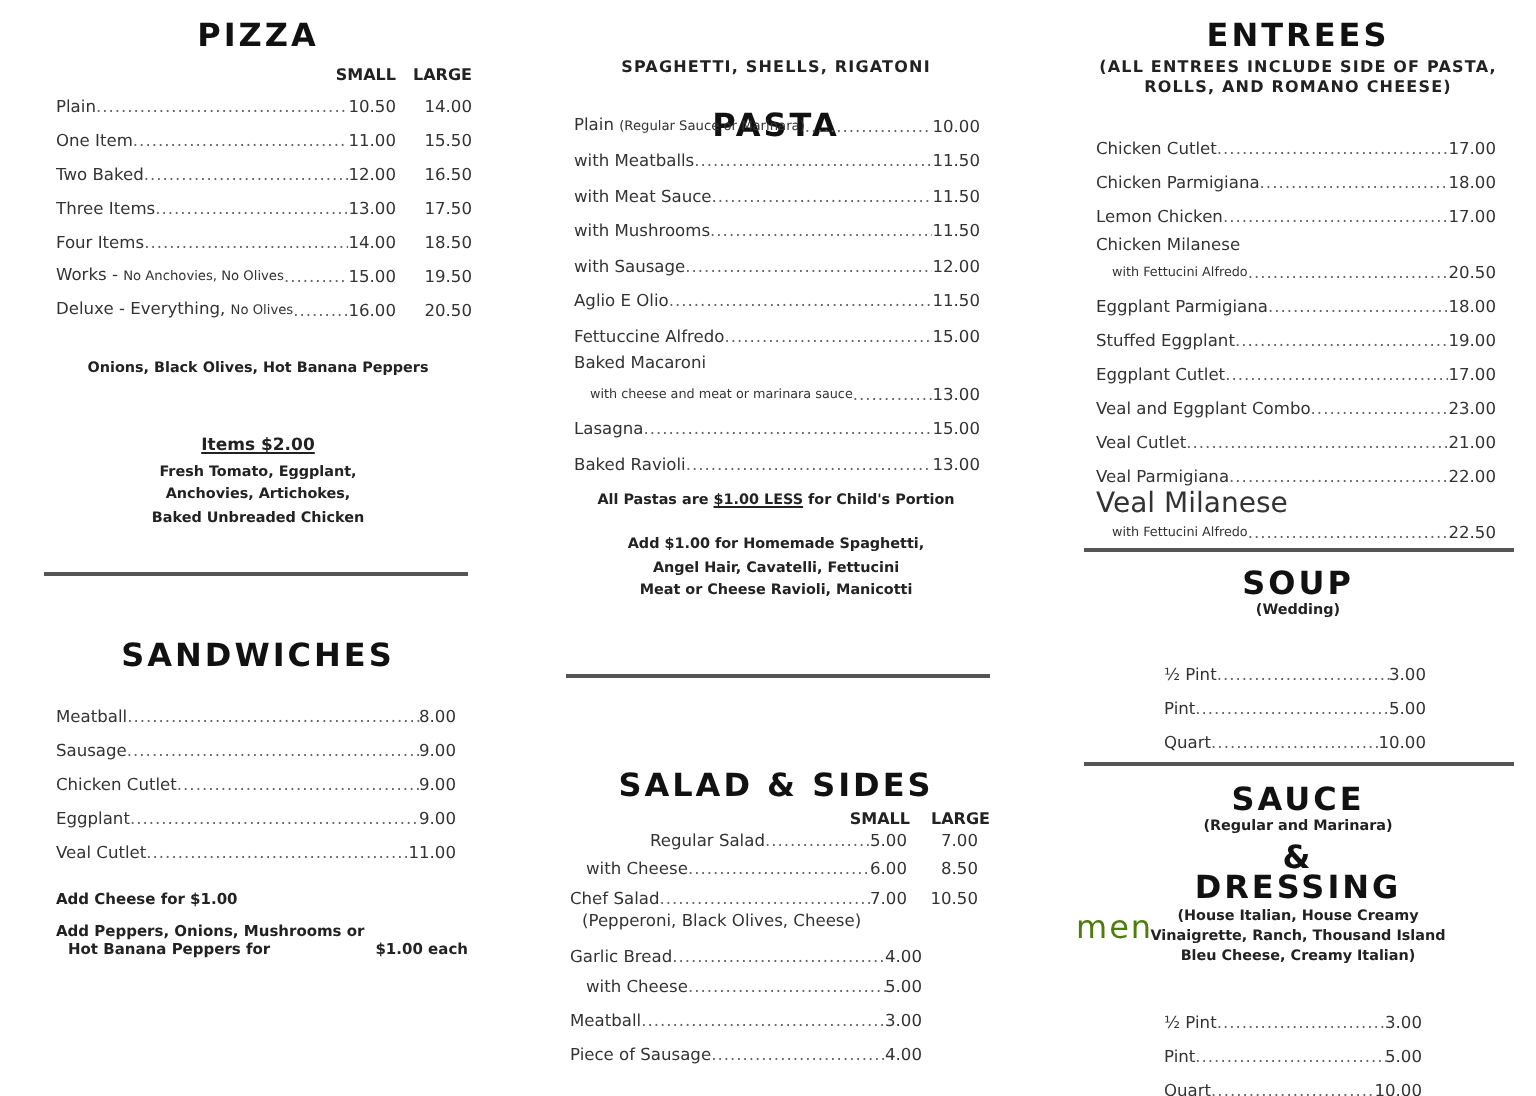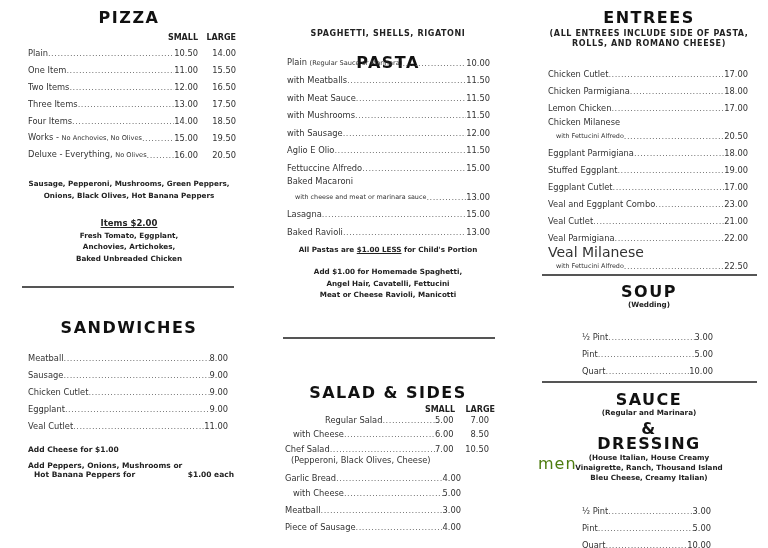"Two Items" span.name { text: Items -> Baked }
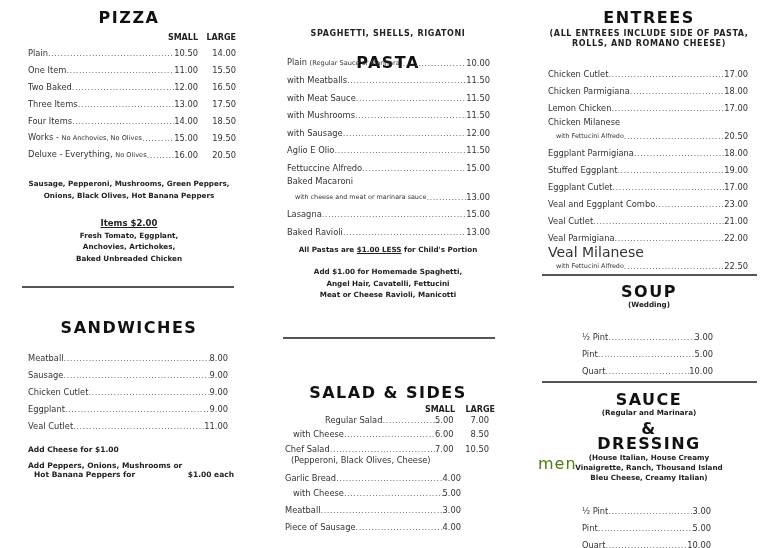"Sausage, Pepperoni, Mushrooms, Green" div { html: <div>Sausage, Pepperoni, Mushrooms, Green Peppers,</div> -> none }
